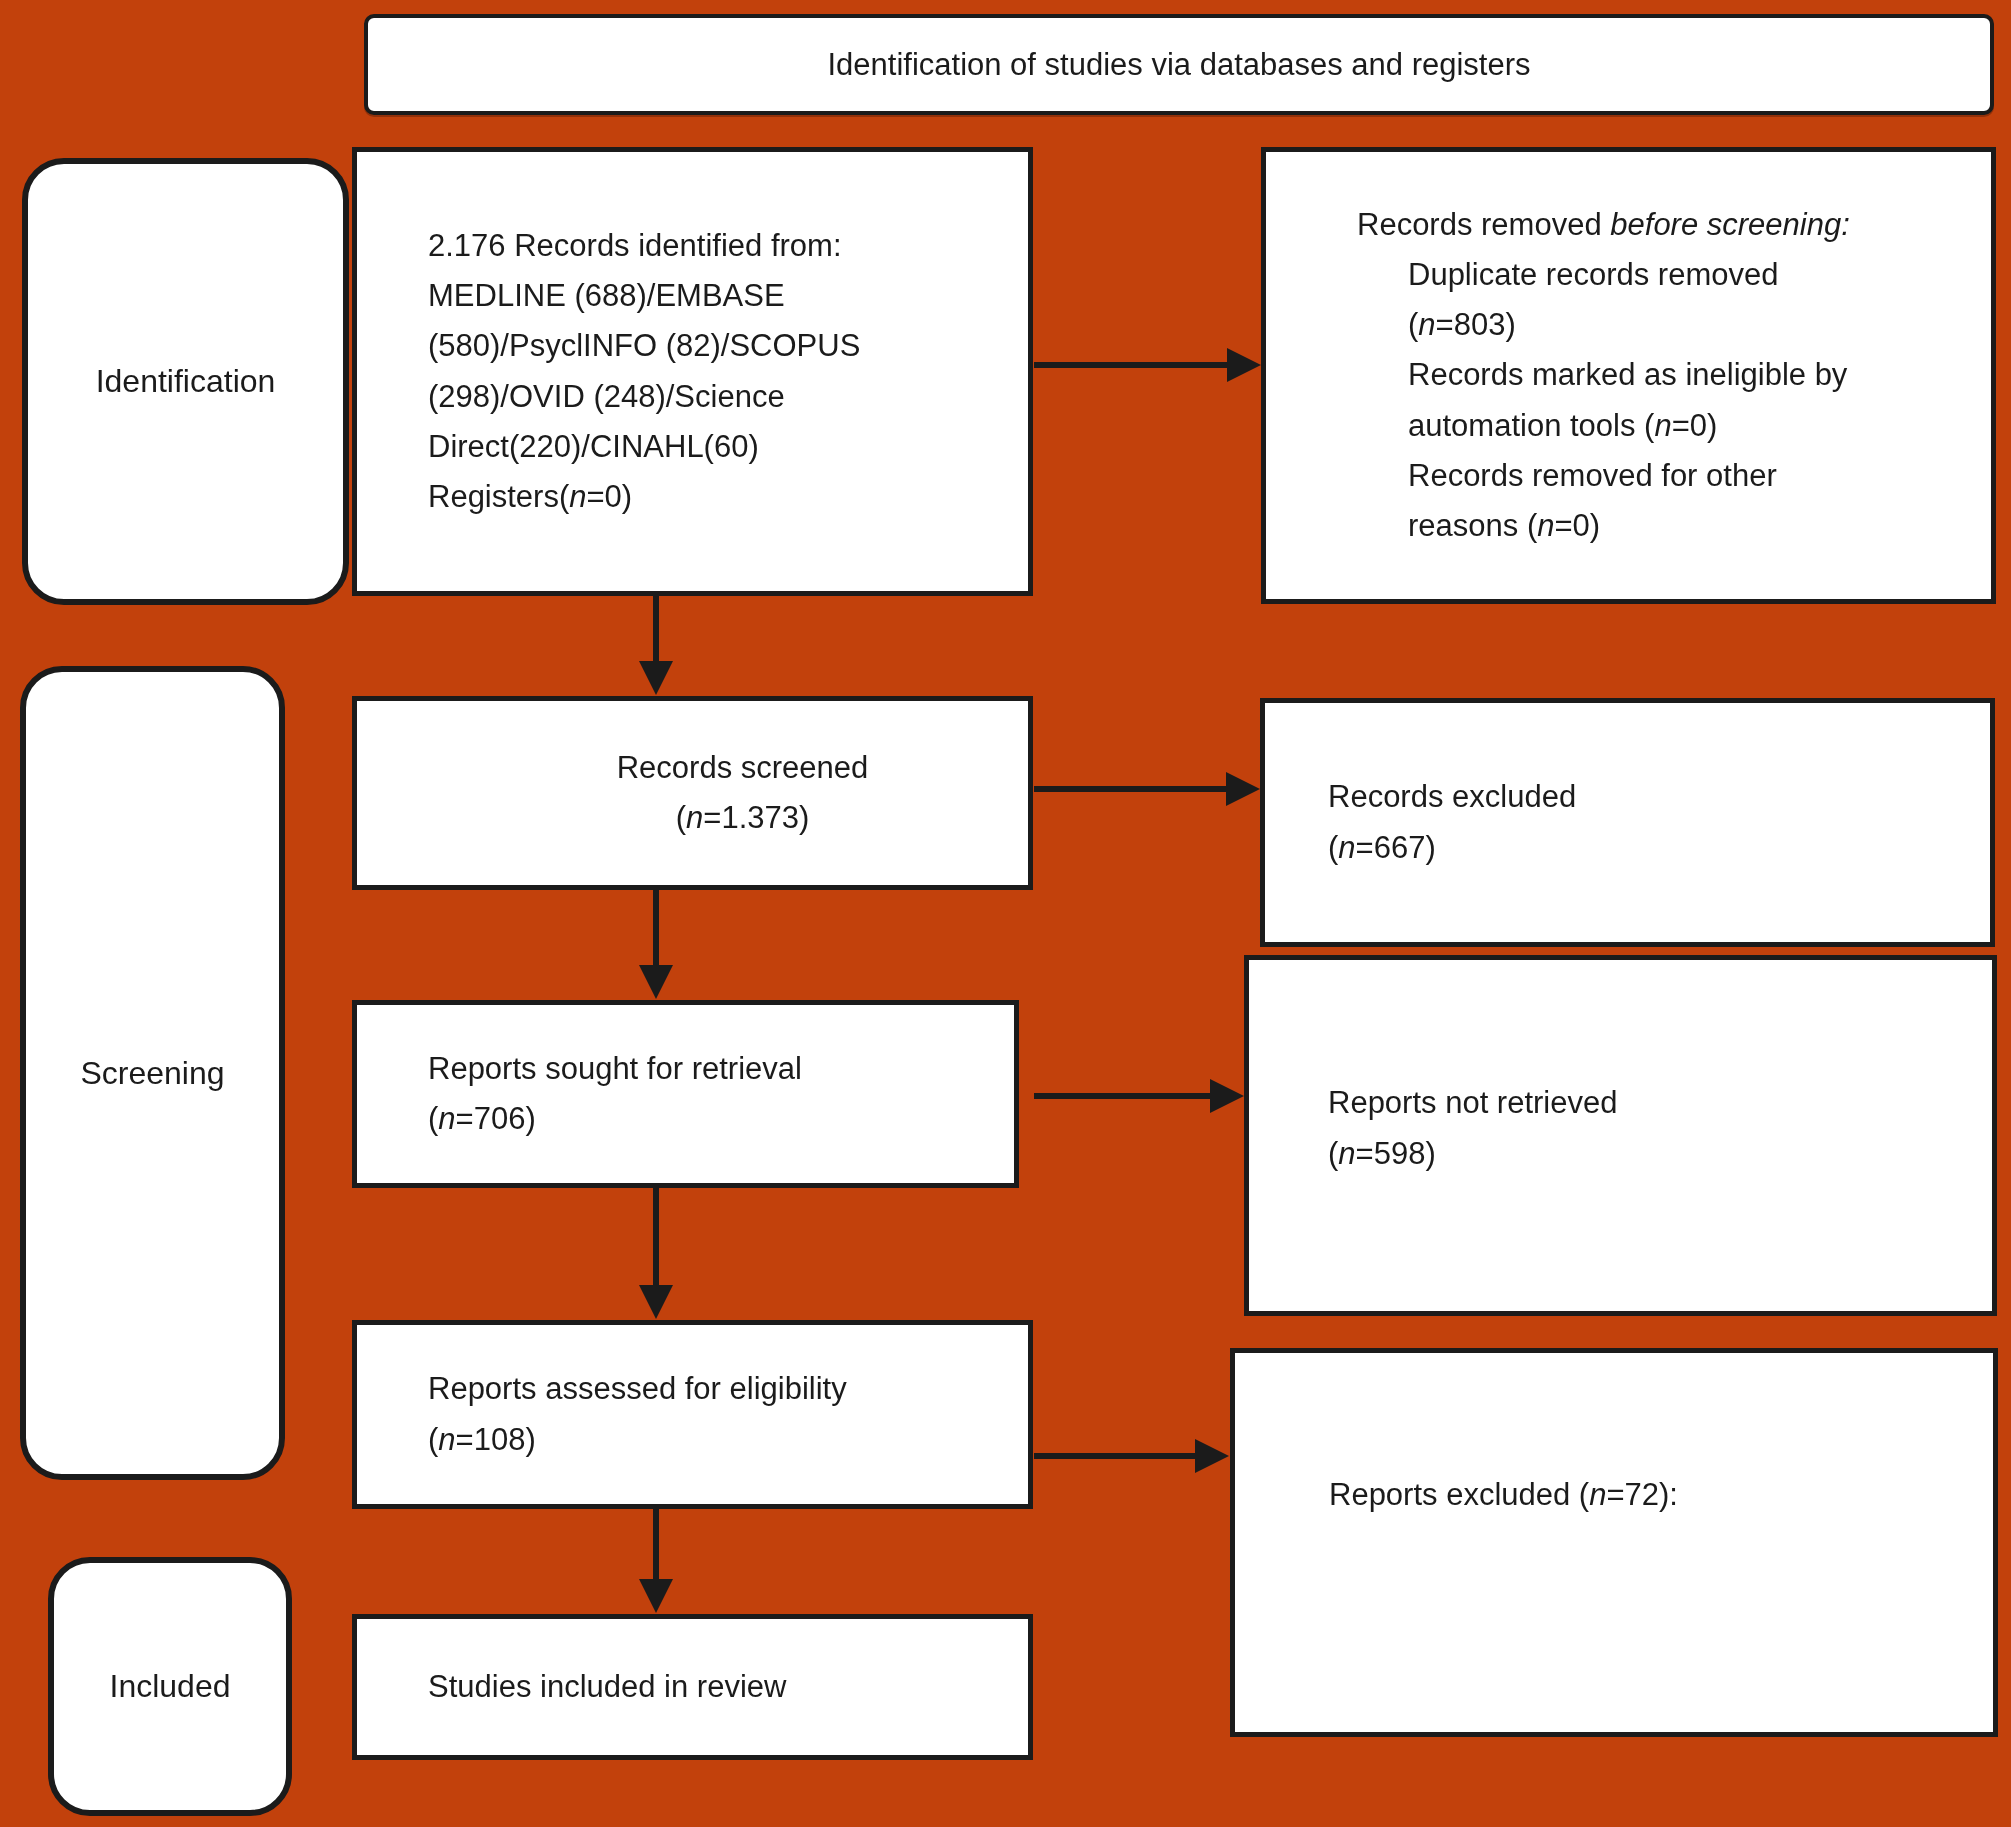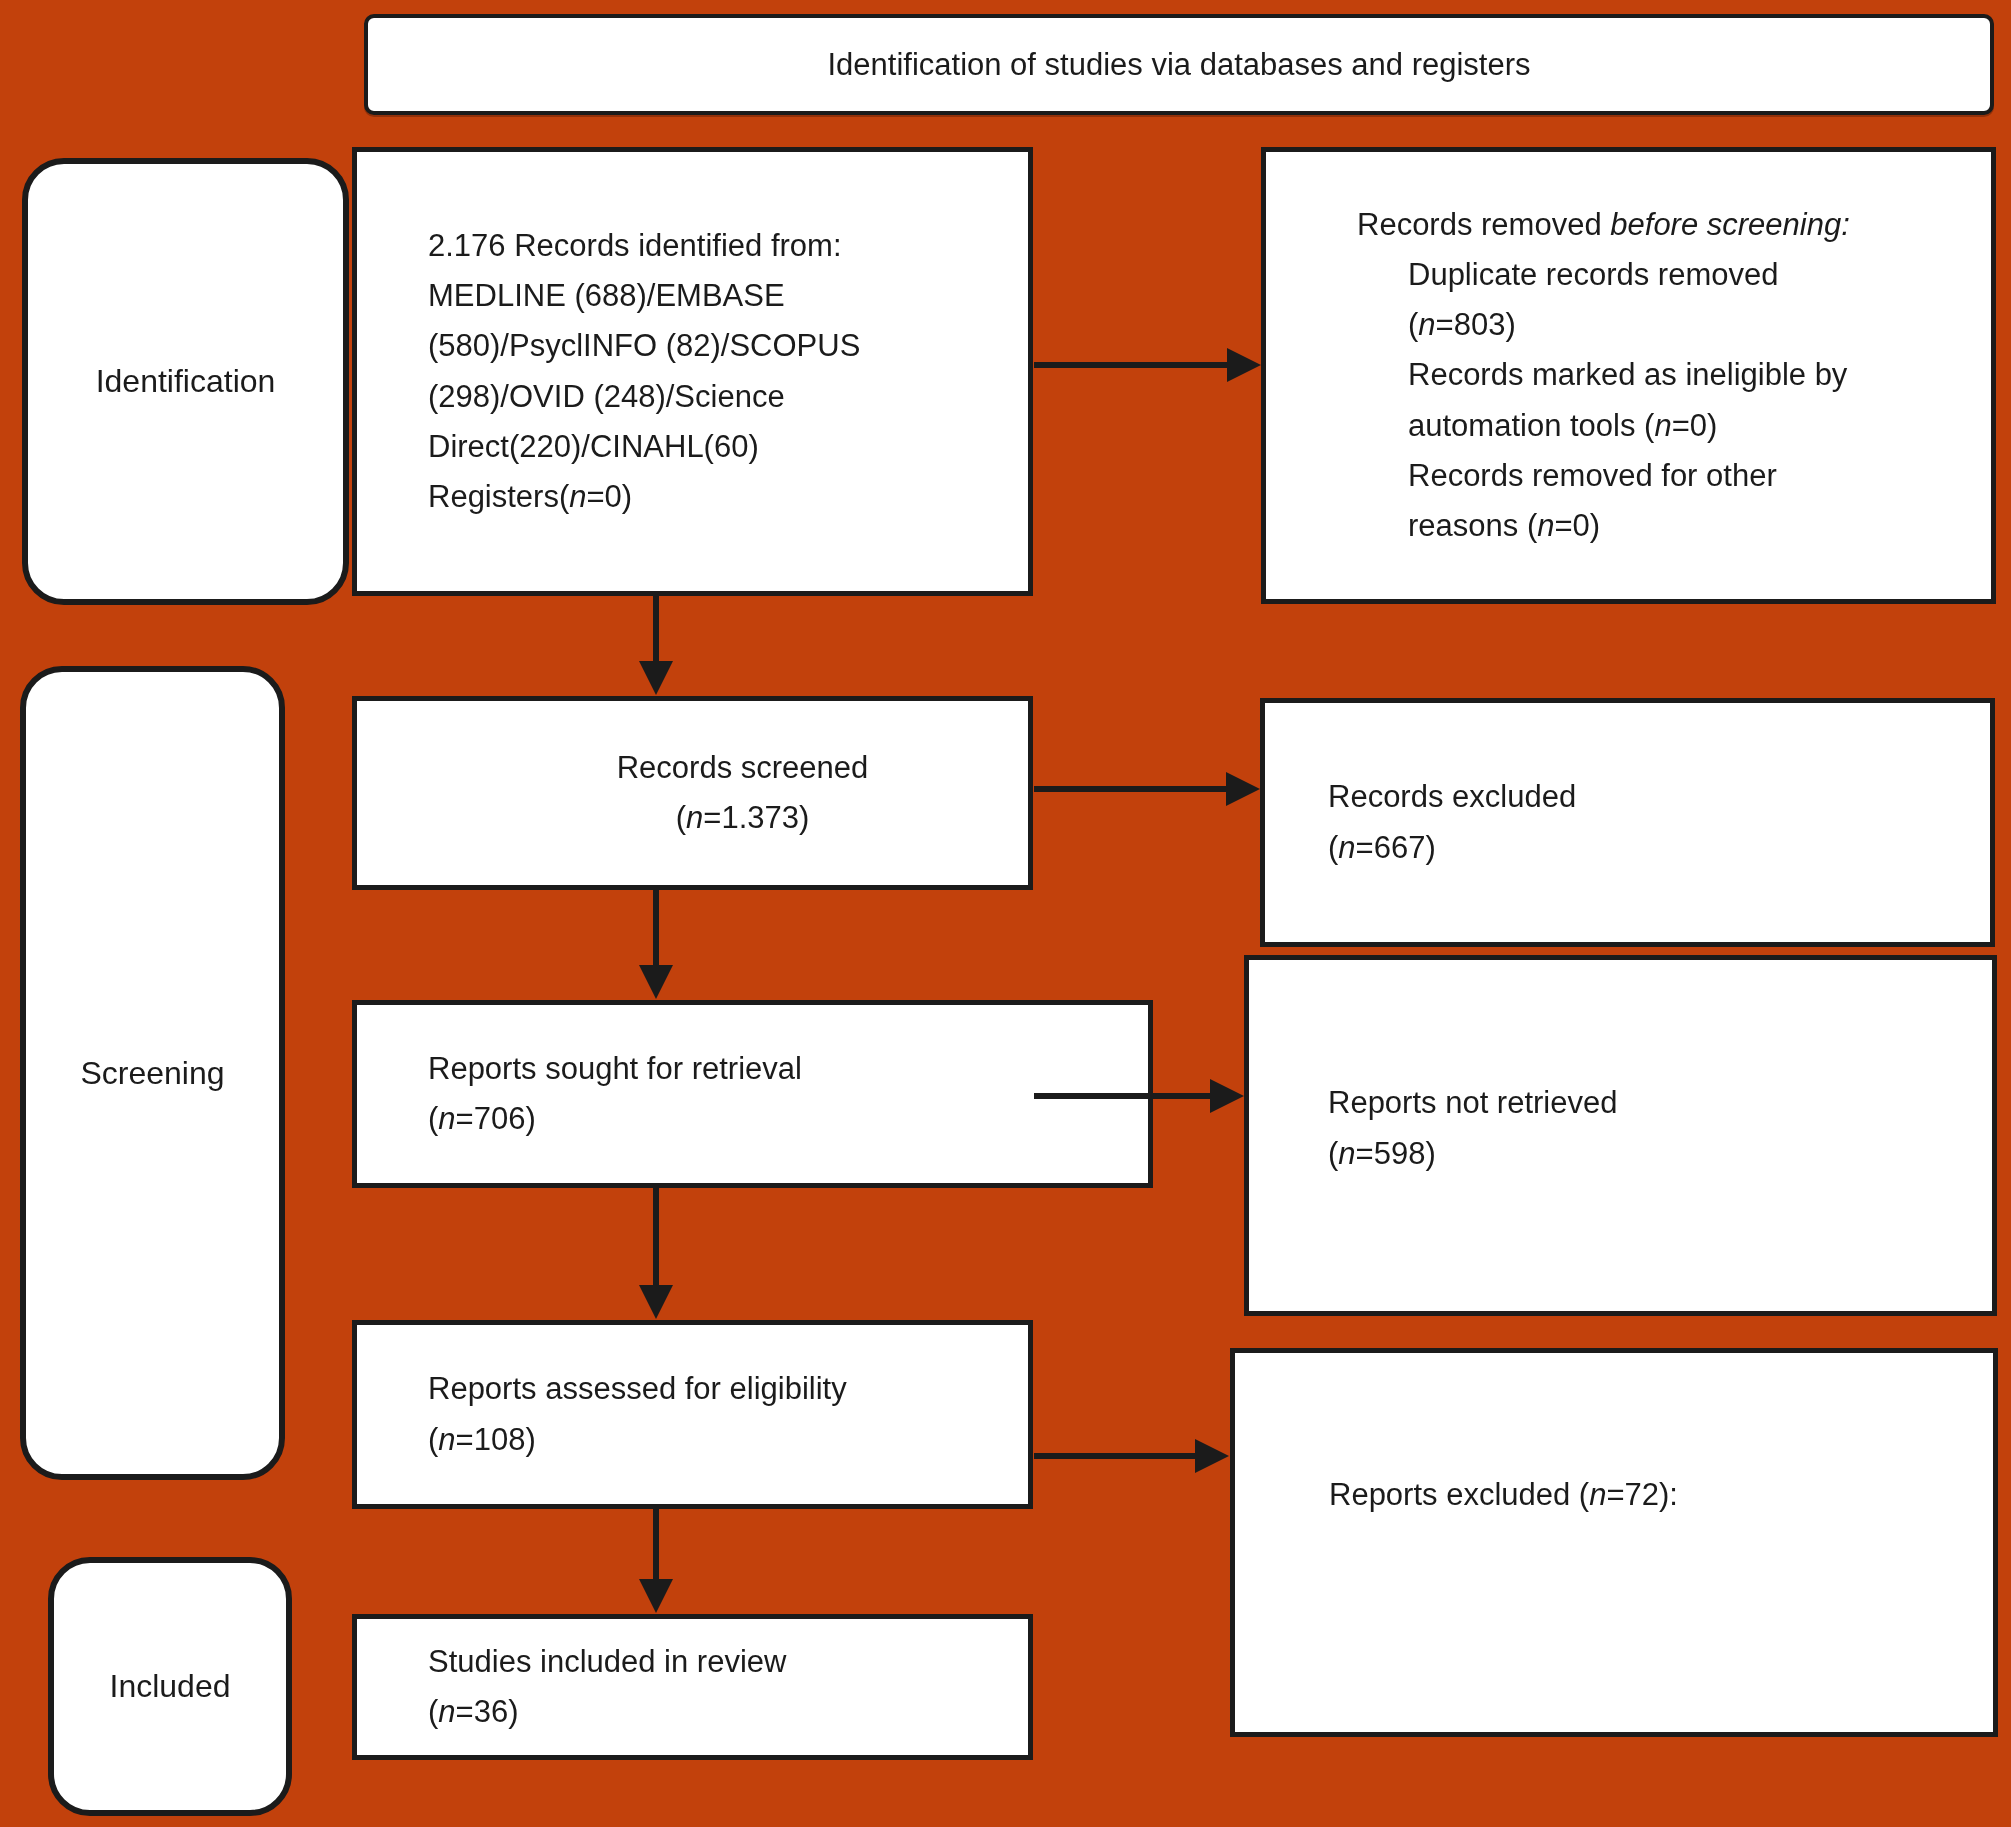"Reports sought for retrieval" #box-sought { width: 801px -> 667px }
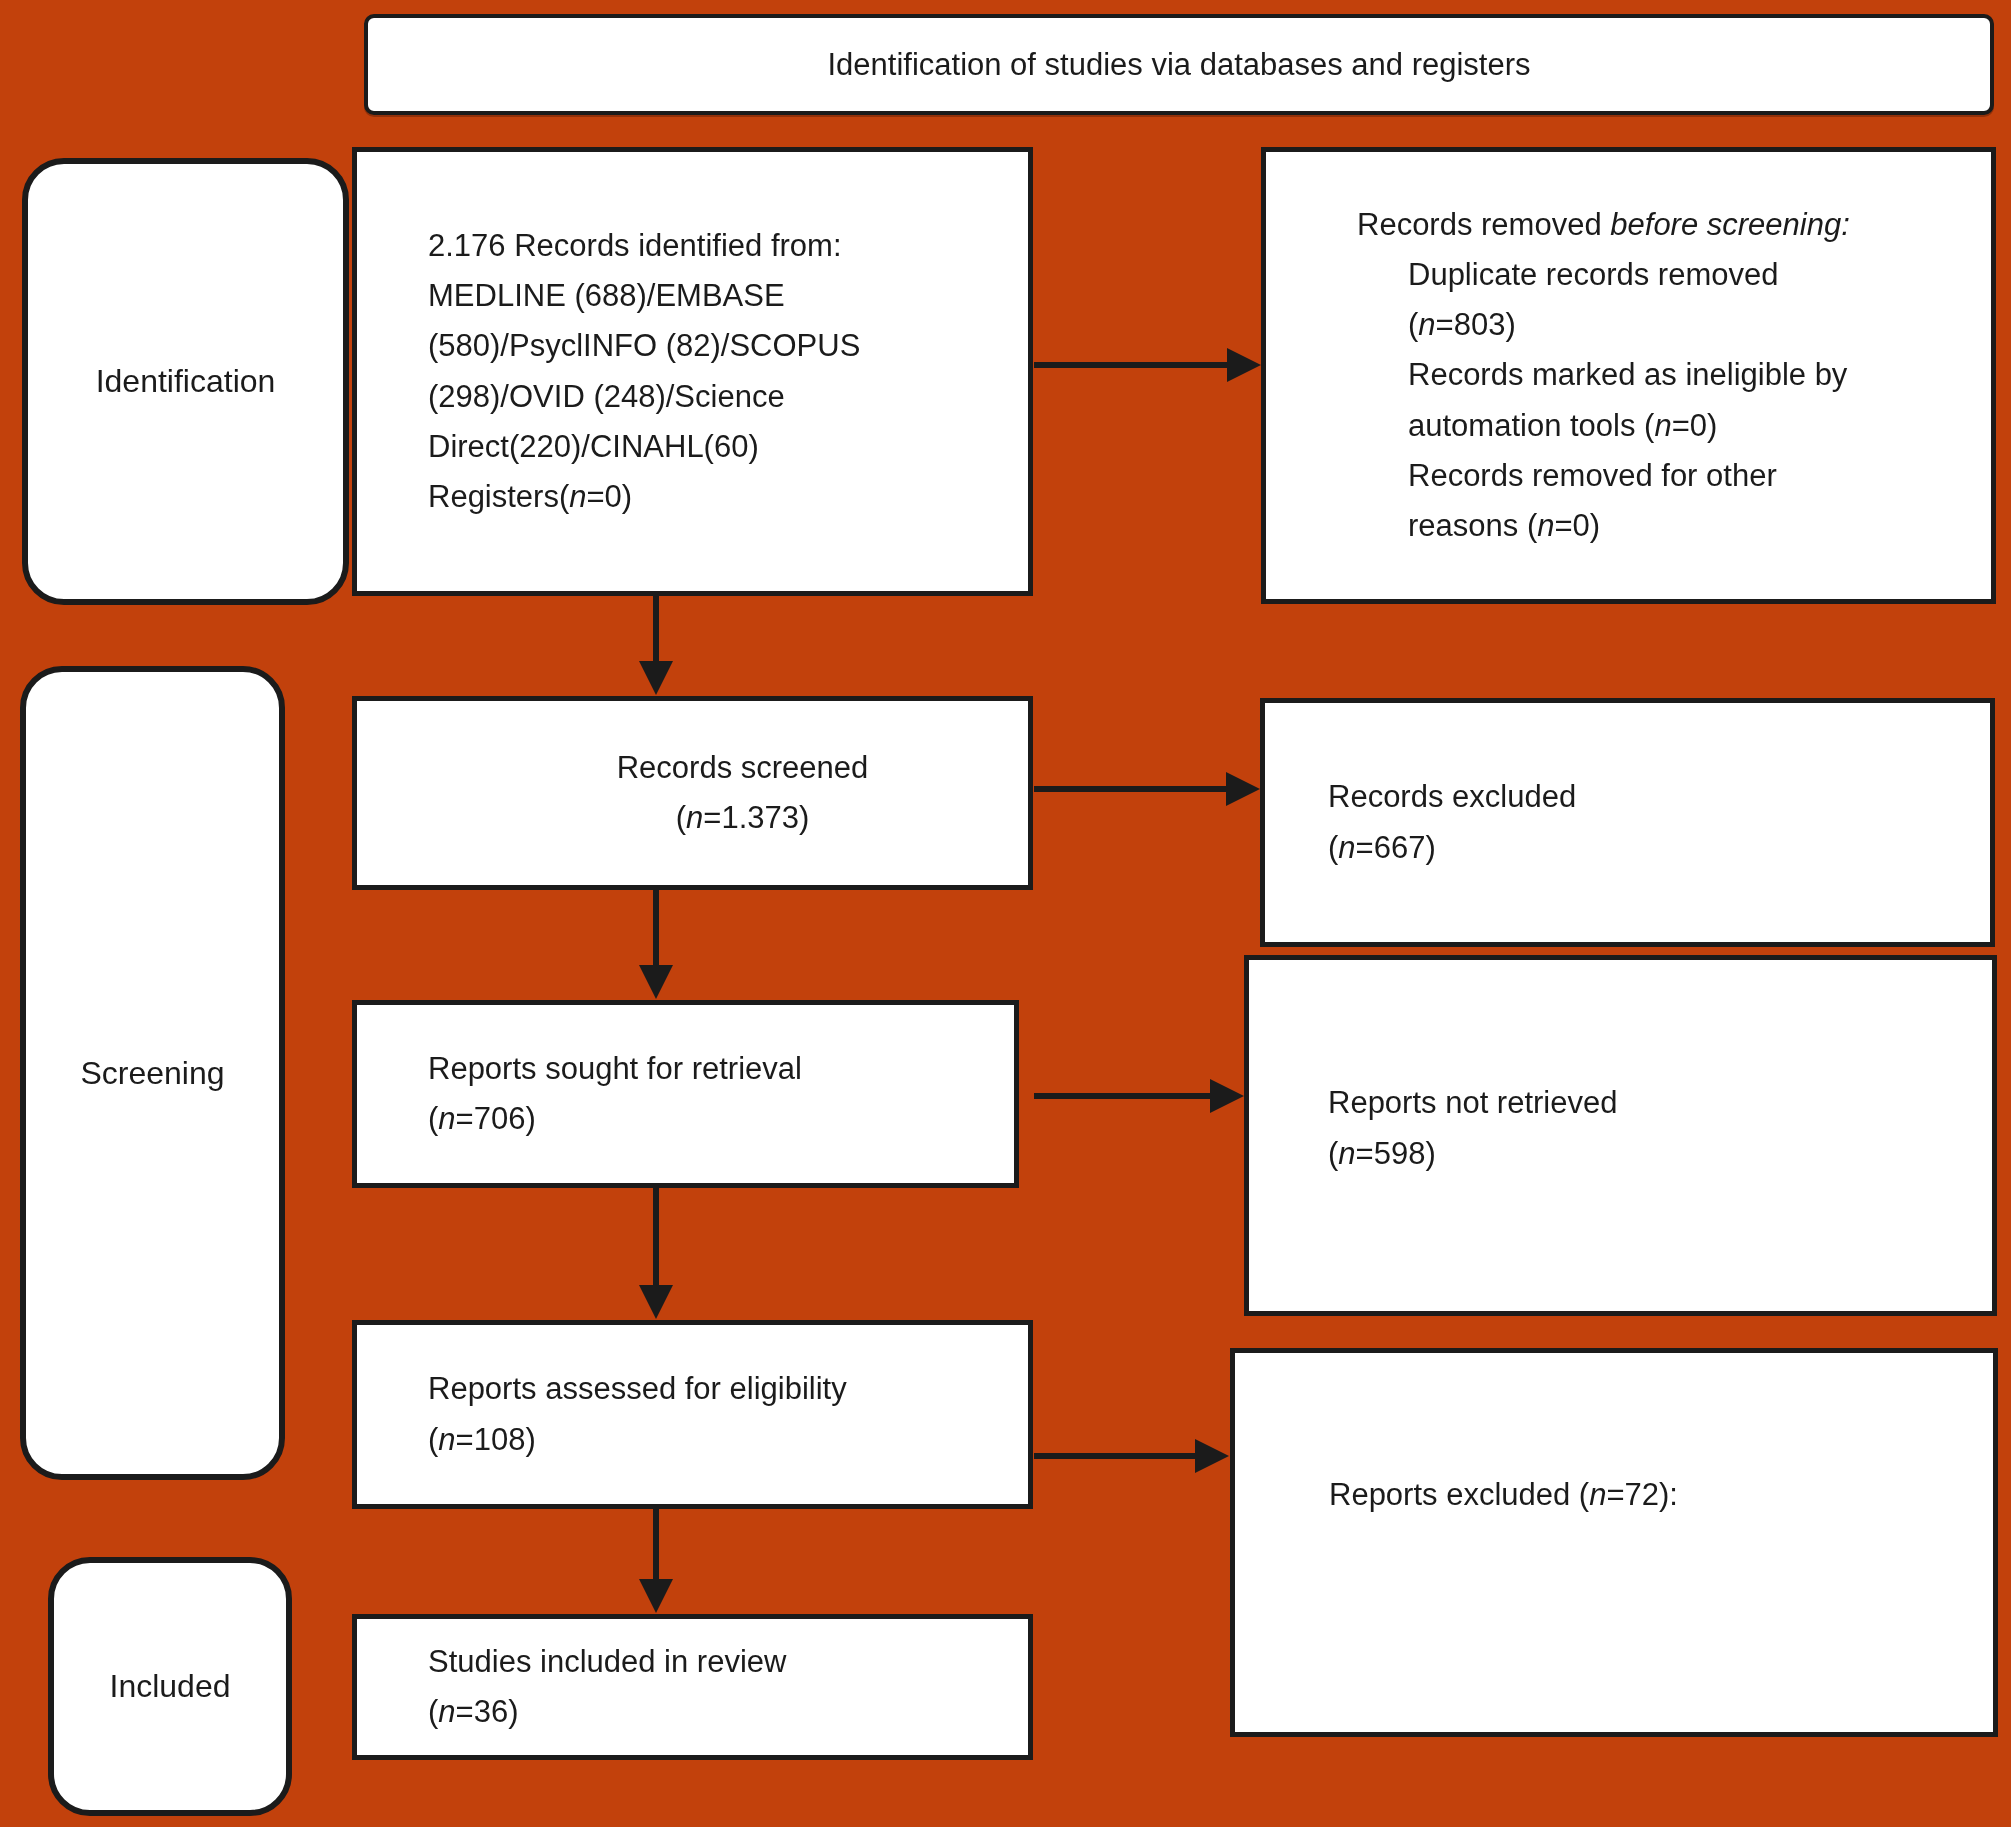"(n=36)" div.line { html: <div><span>(</span><i>n</i><span>=36)</span></div> -> none }
